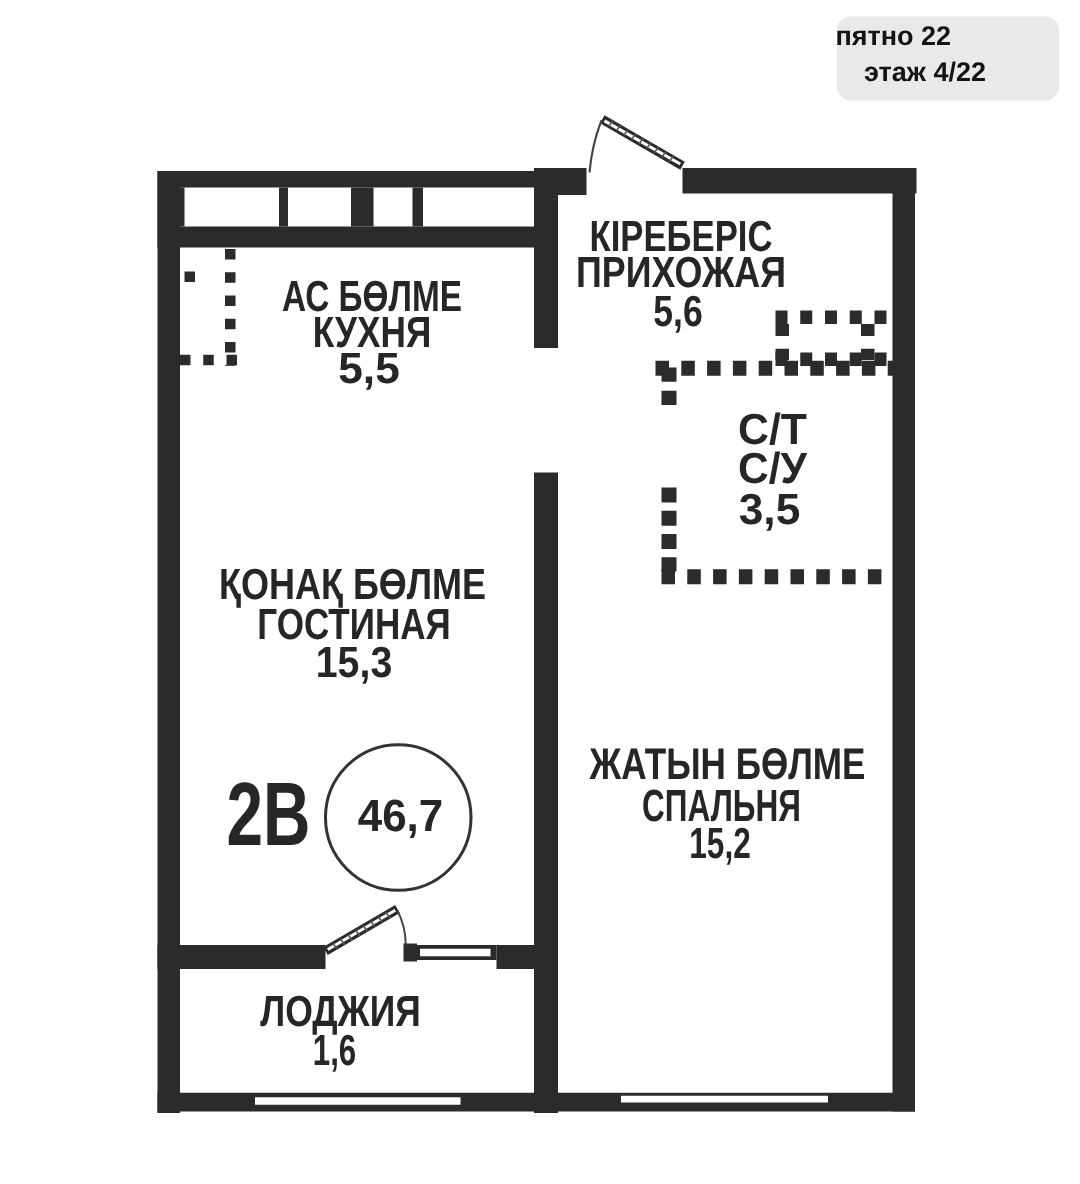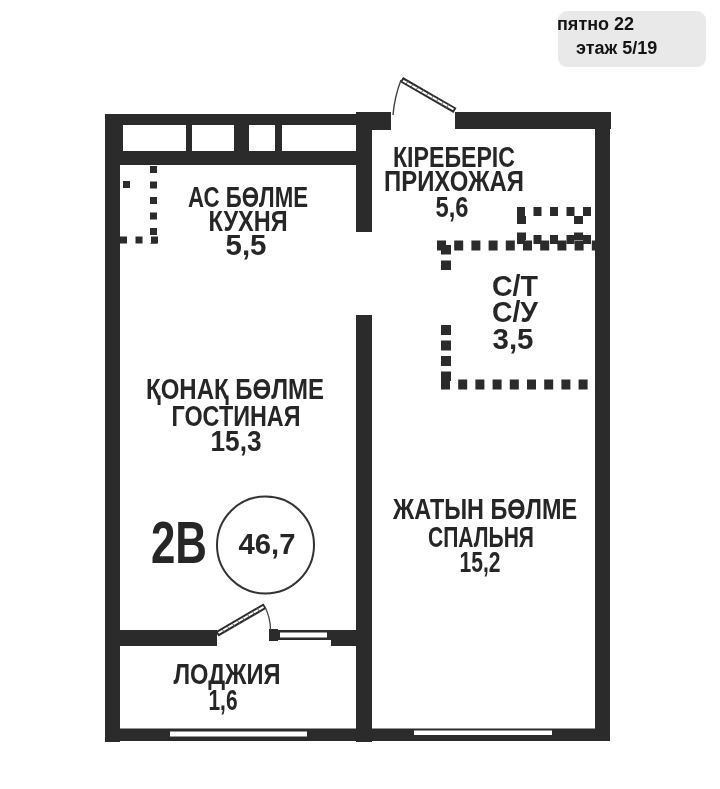"этаж 5/19" div { text: 5/19 -> 4/22 }
